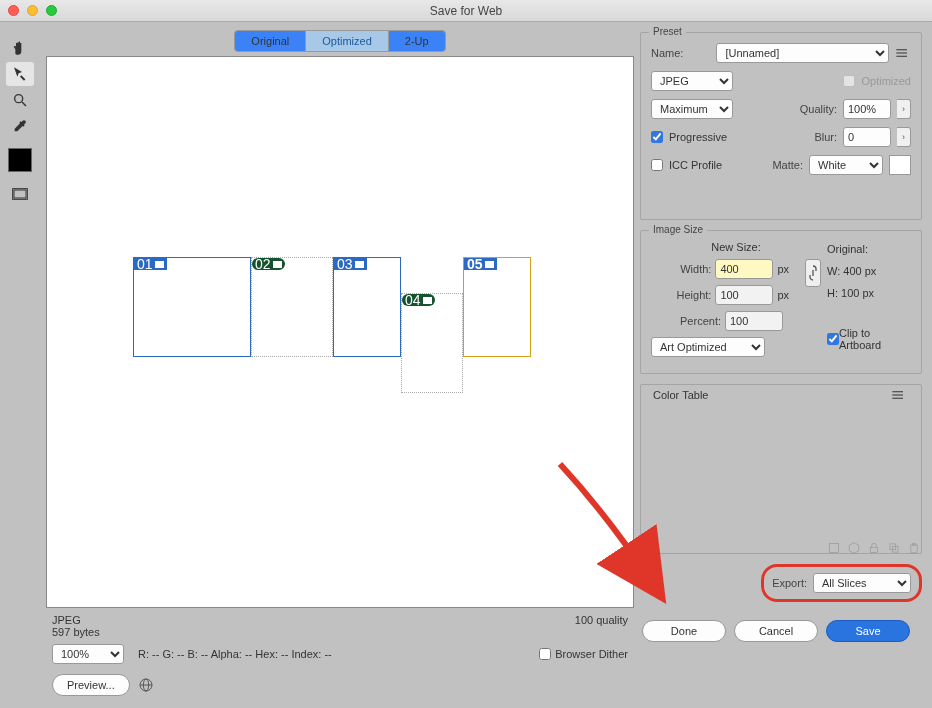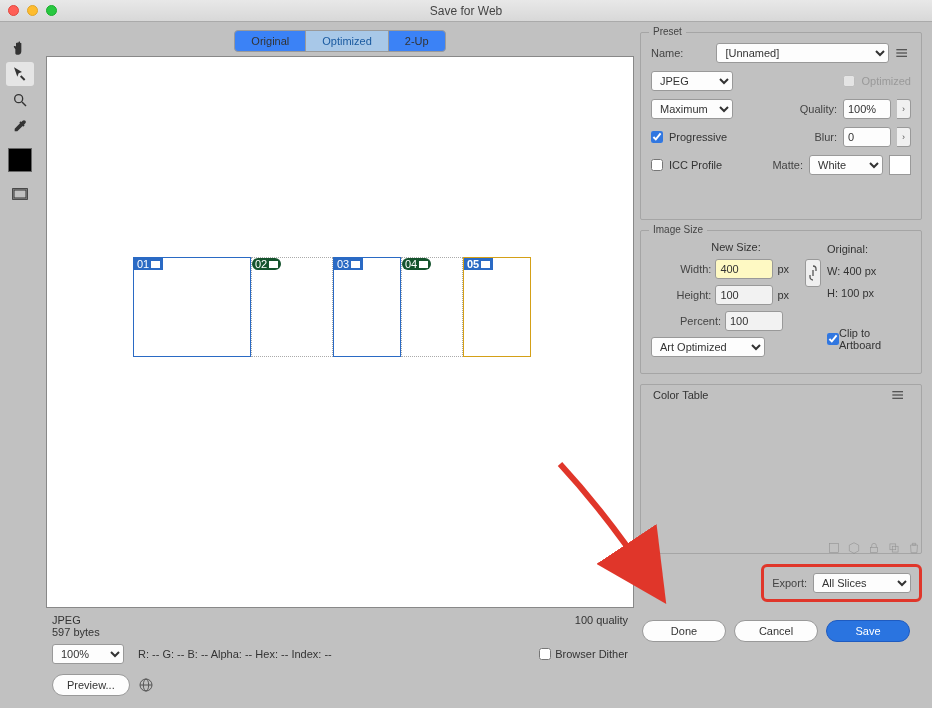"01" .slice .badge { font-size: 11px -> 14px }
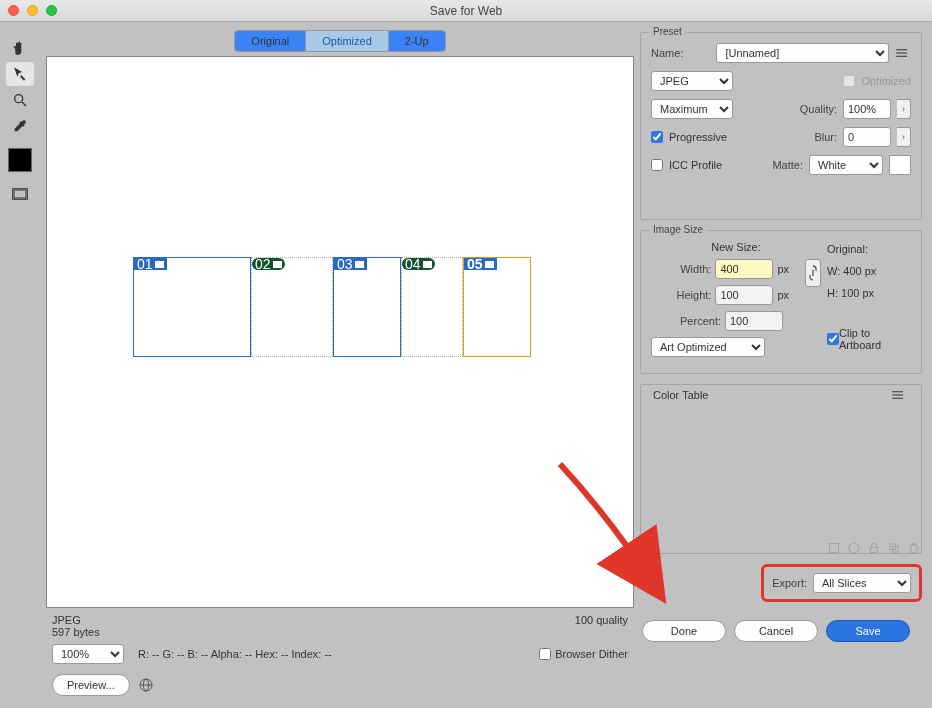"04" div.slice { margin-top: none -> 36px }
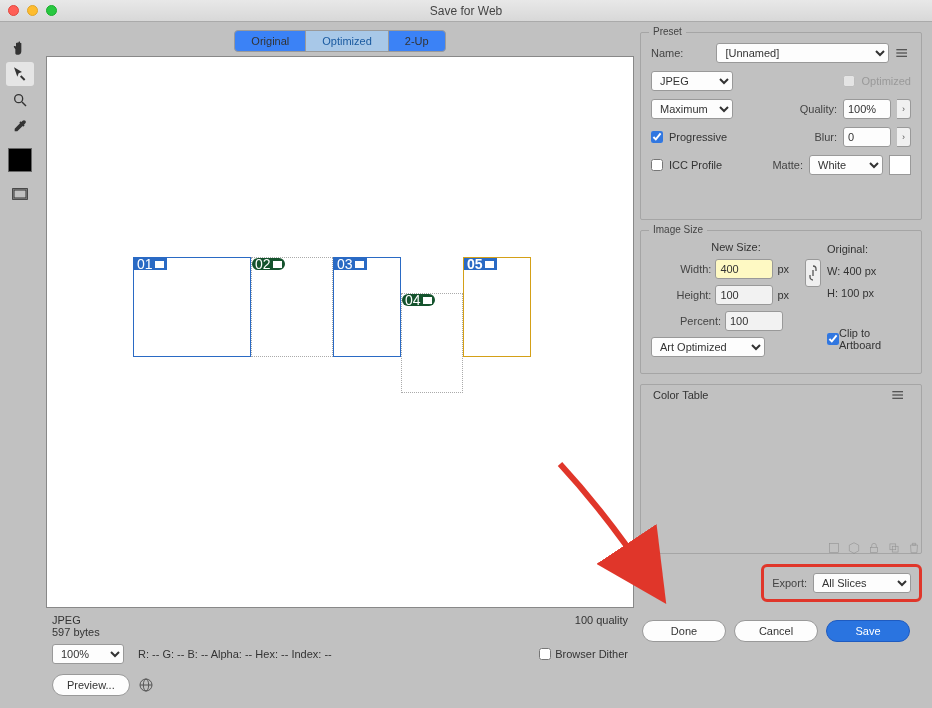"Export:" .export-row { border-radius: 6px -> 16px }
